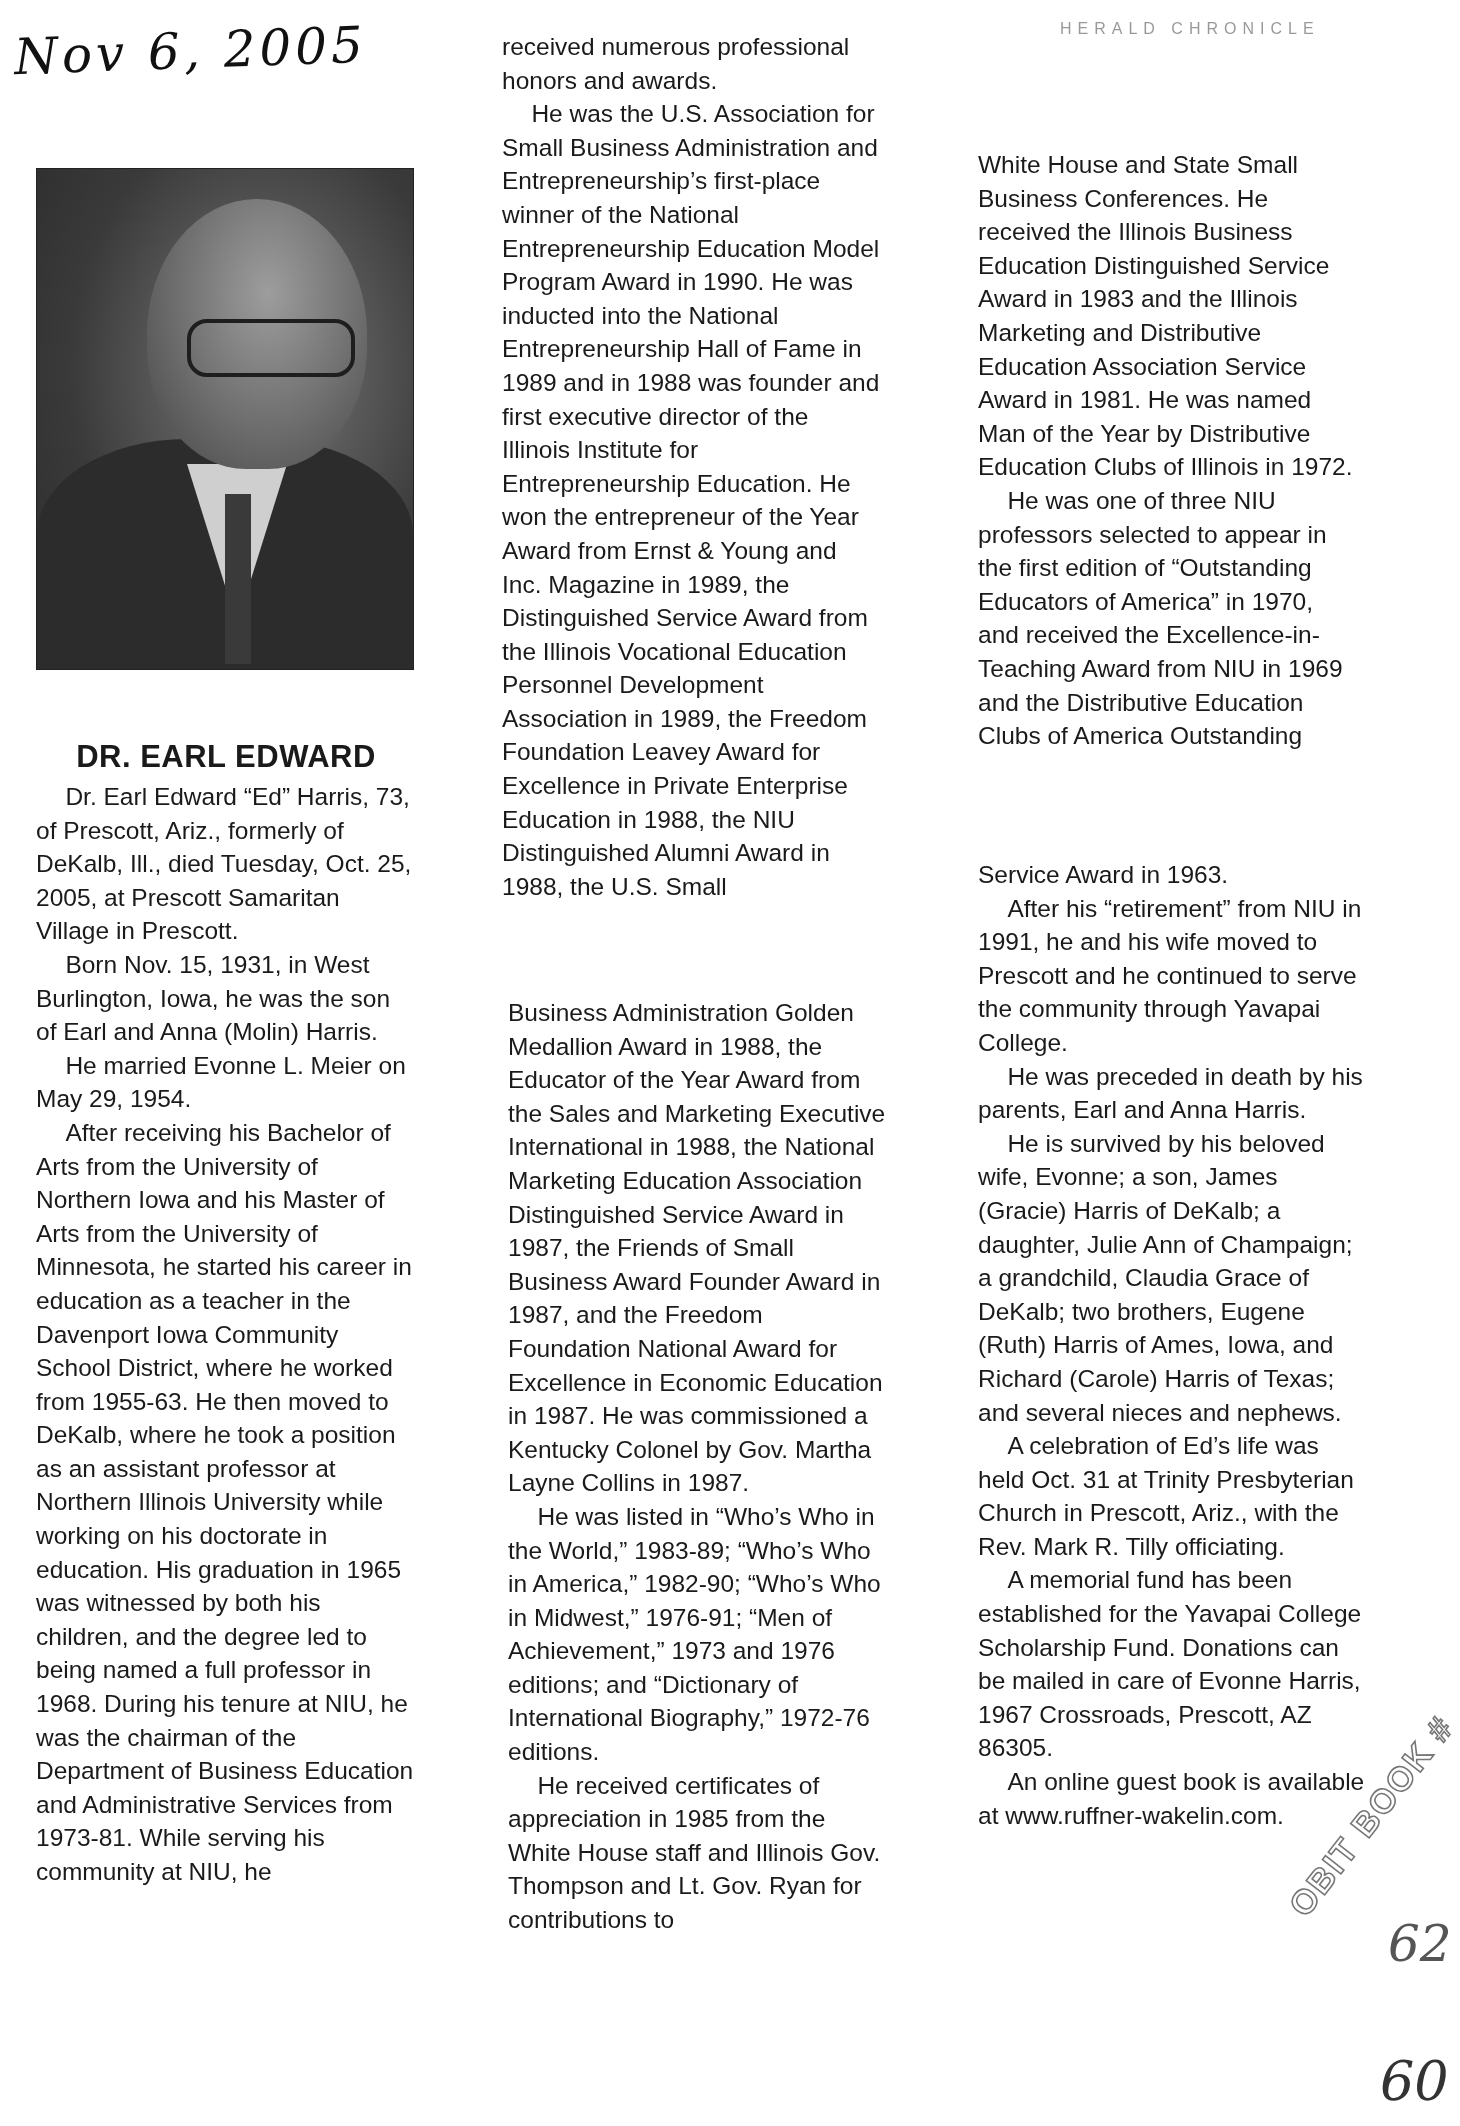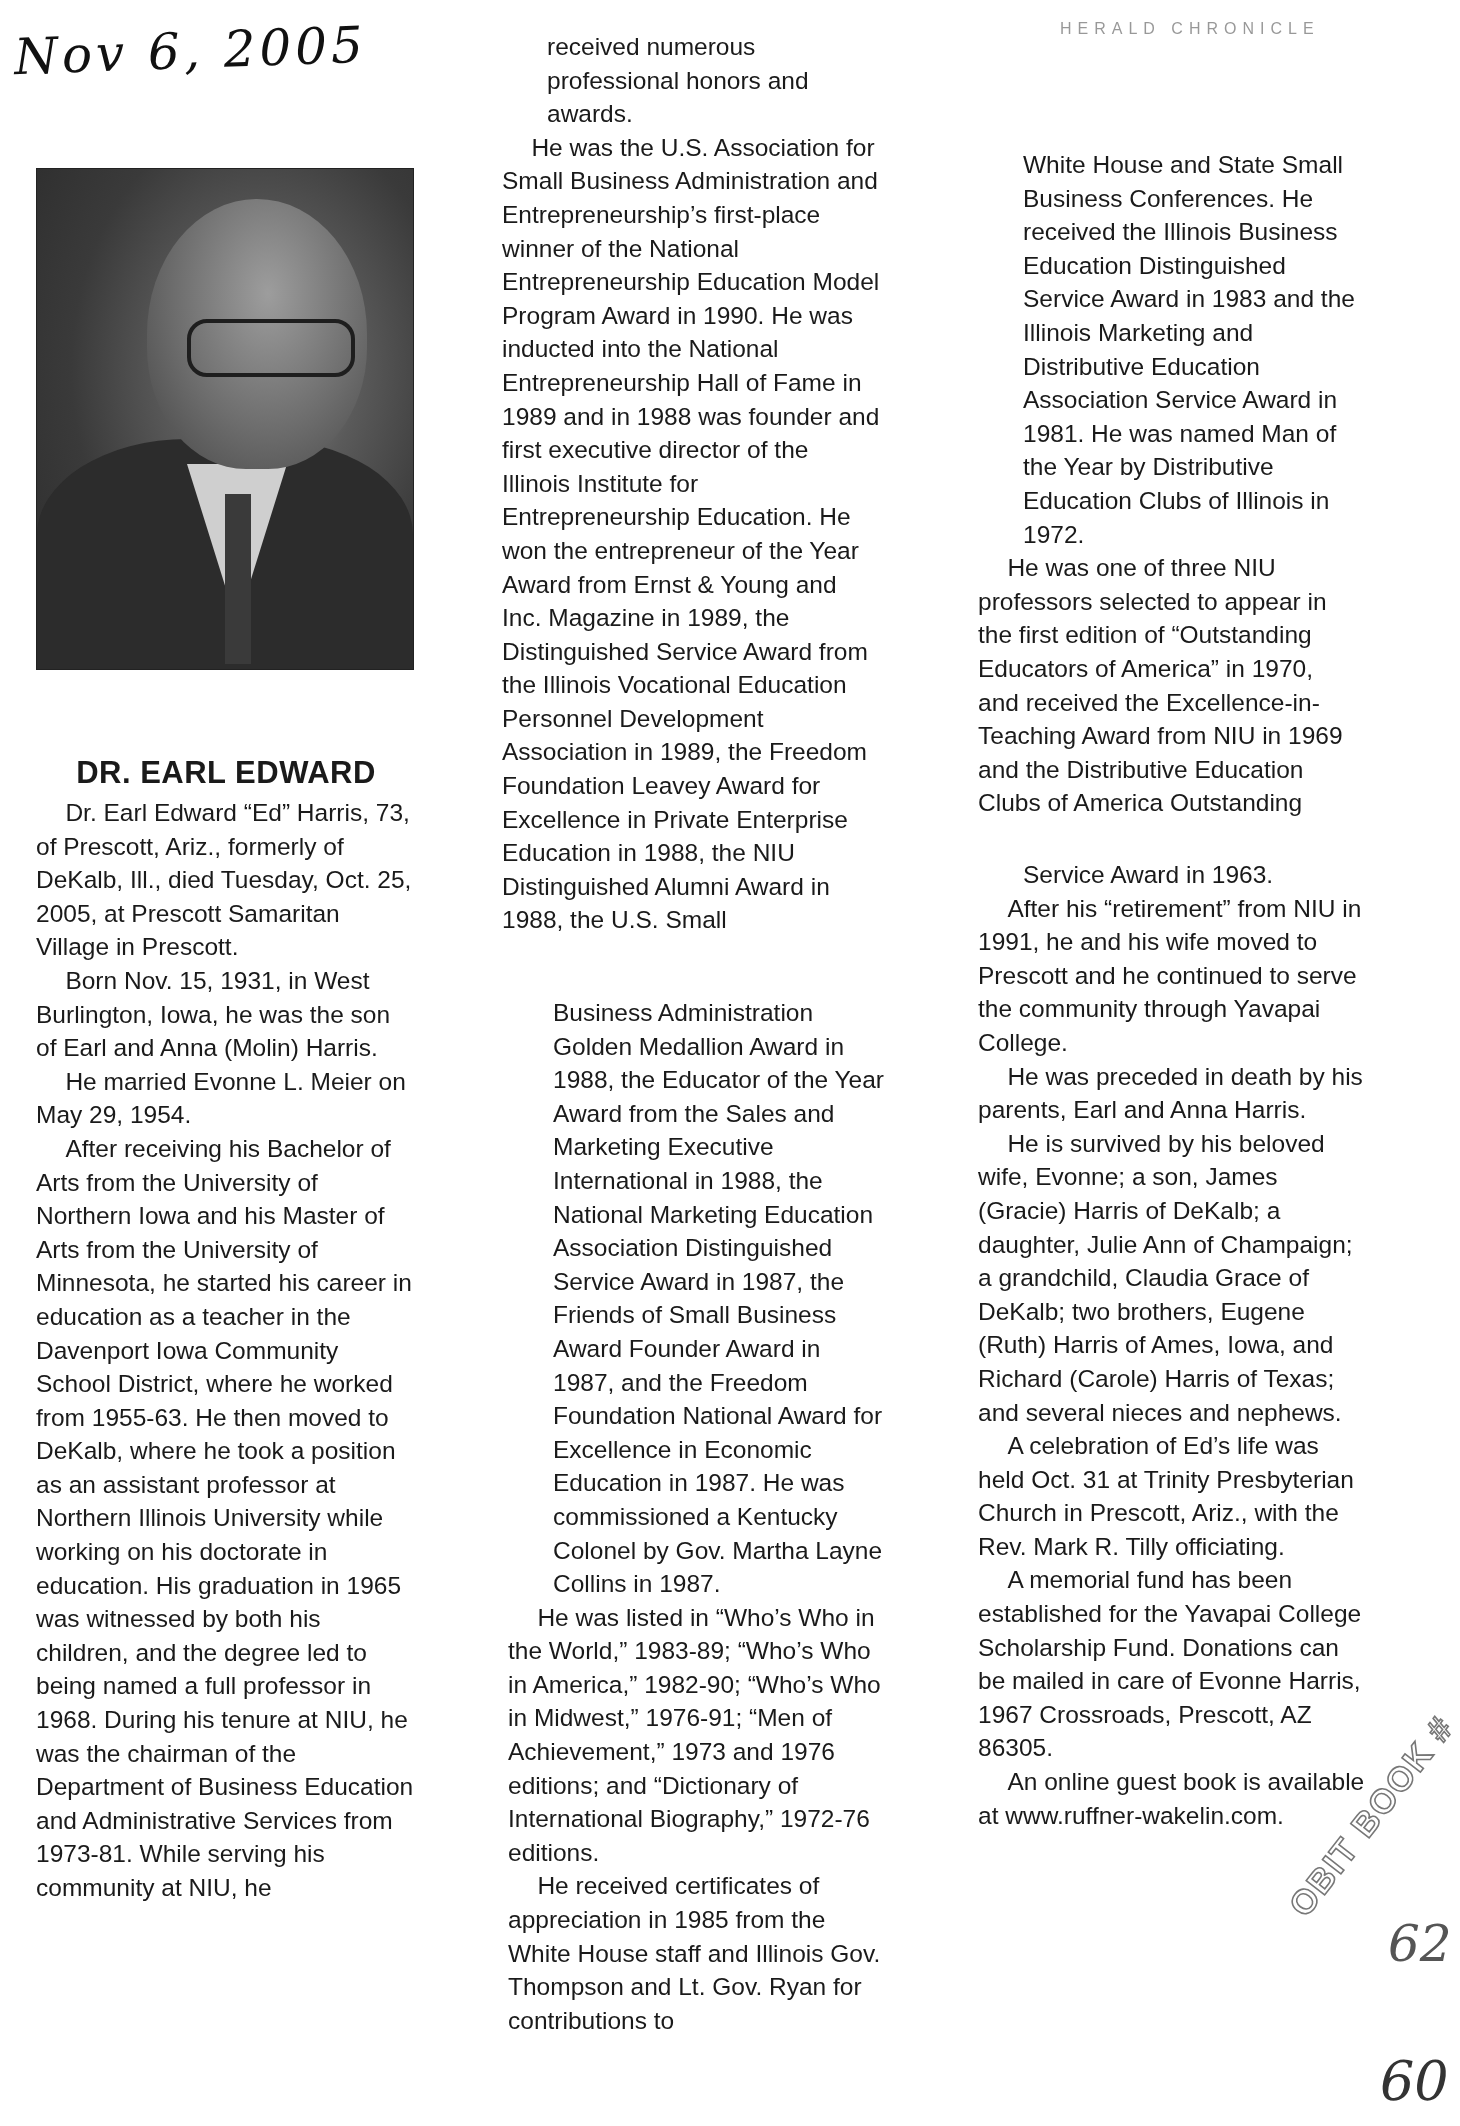"received numerous professional honors" .col p.noindent { margin-left: 45px -> none }
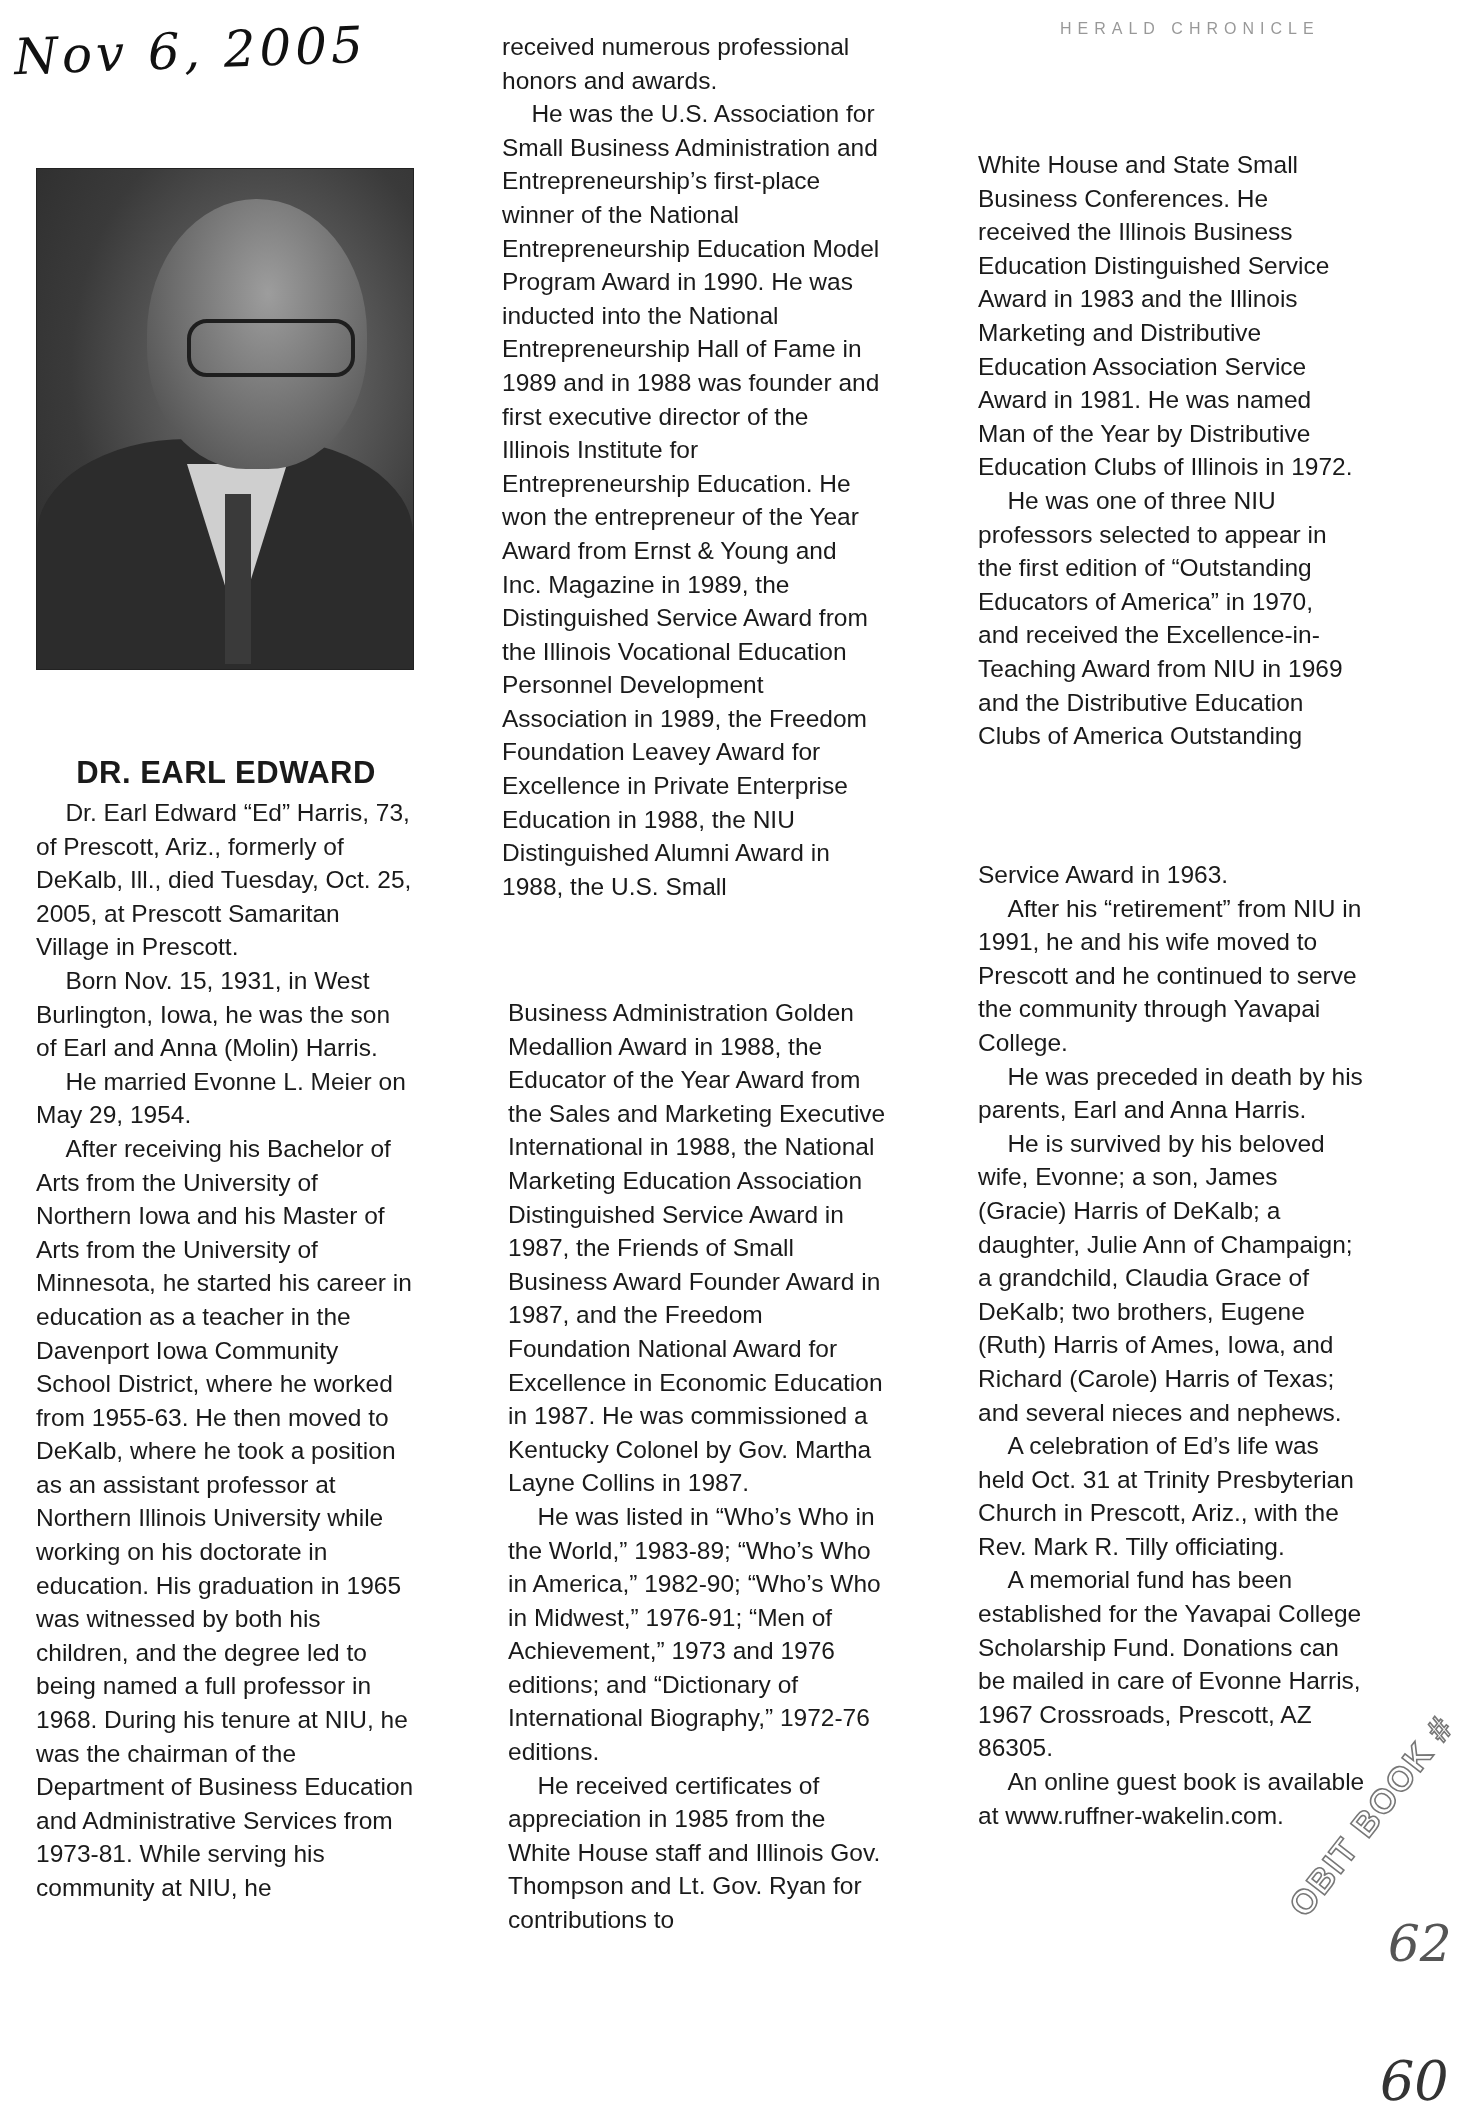"DR. EARL EDWARD" .col1 { top: 756px -> 740px }
